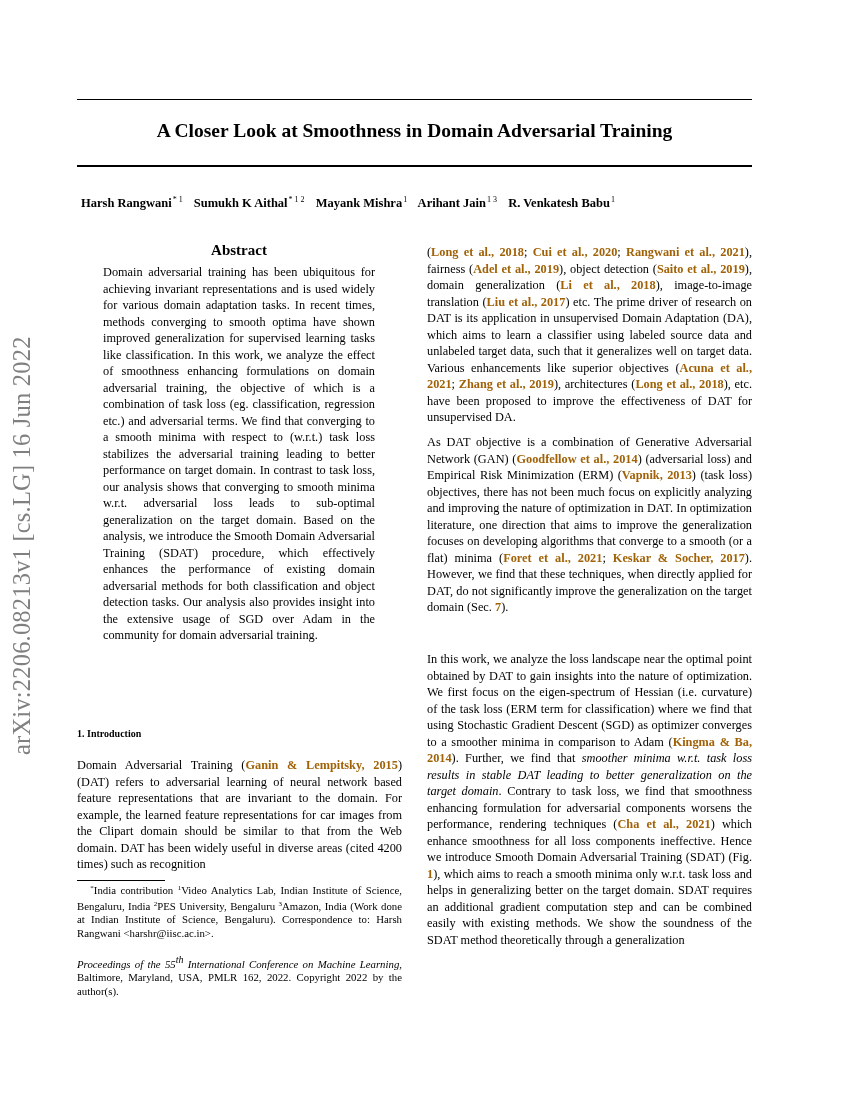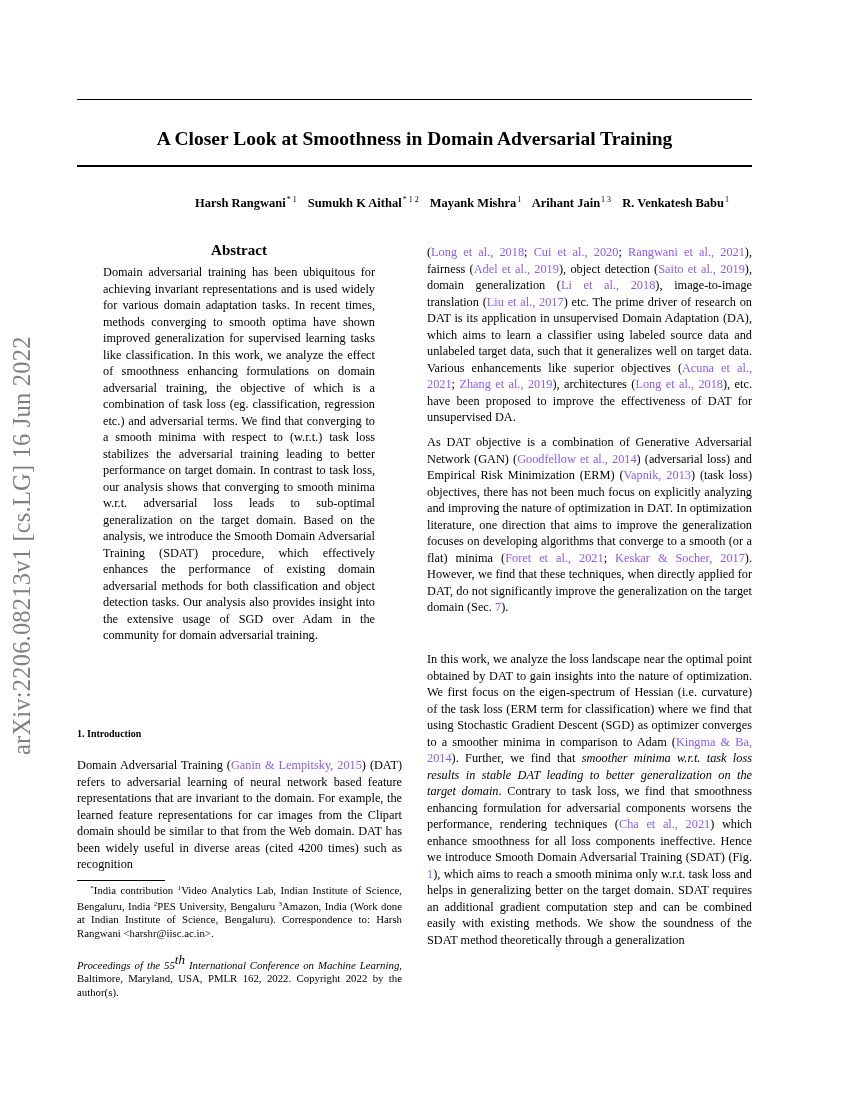"A Closer Look at Smoothness" .title { margin-top: 8px -> none }
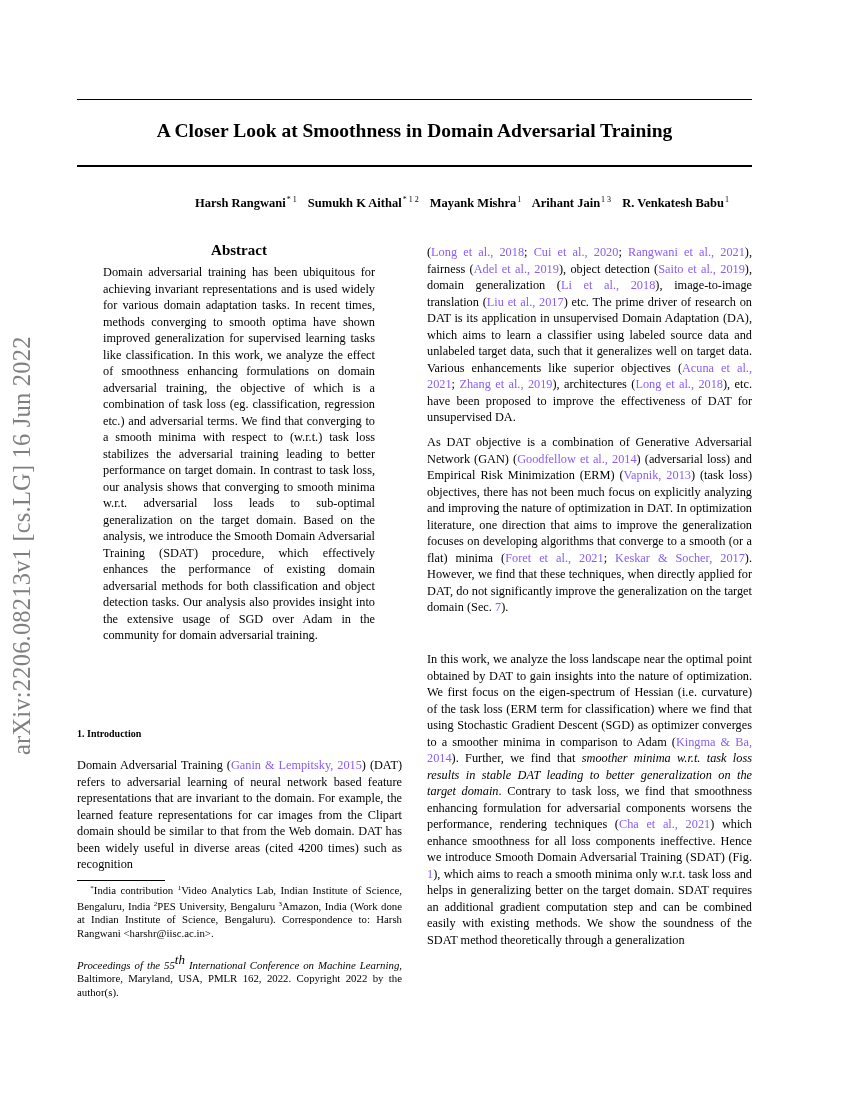"Harsh Rangwani* 1 Sumukh K" .authors { left: 62px -> 81px; text-align: right -> left }
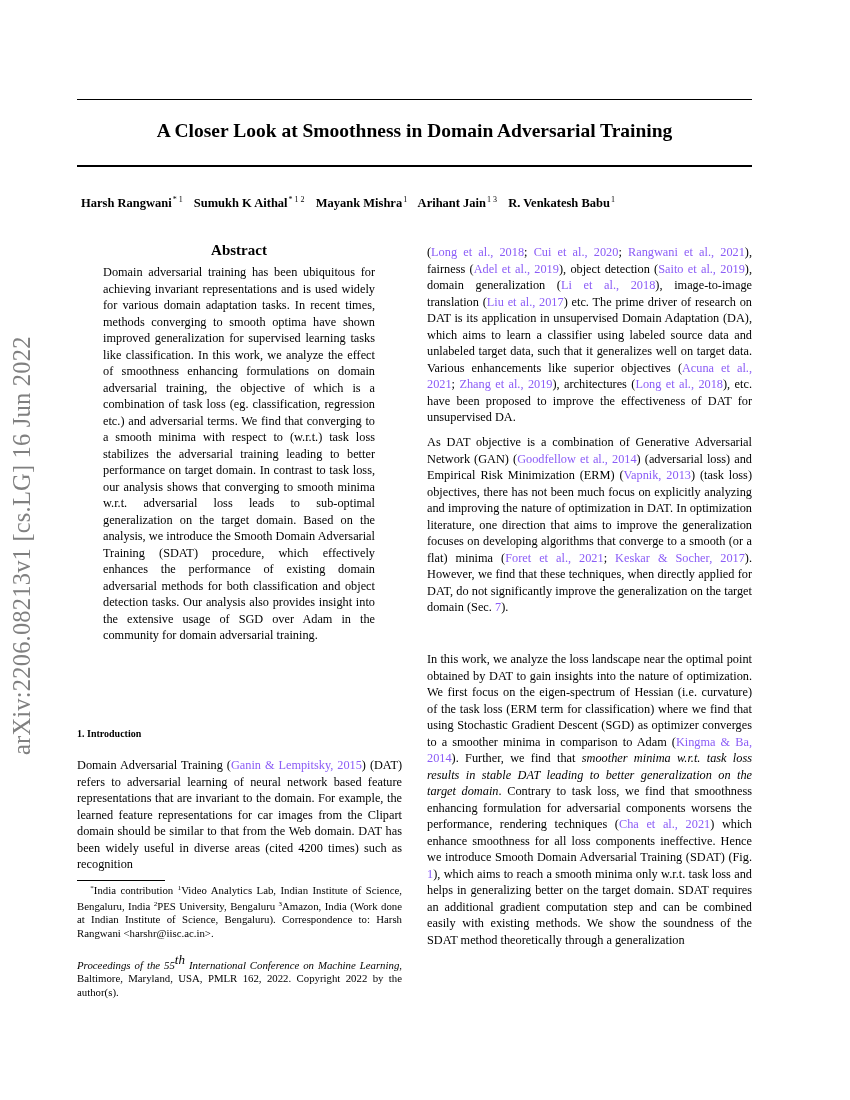"Long et al., 2018" .cite { color: #8b5cf6 -> #a16207; font-weight: none -> bold }
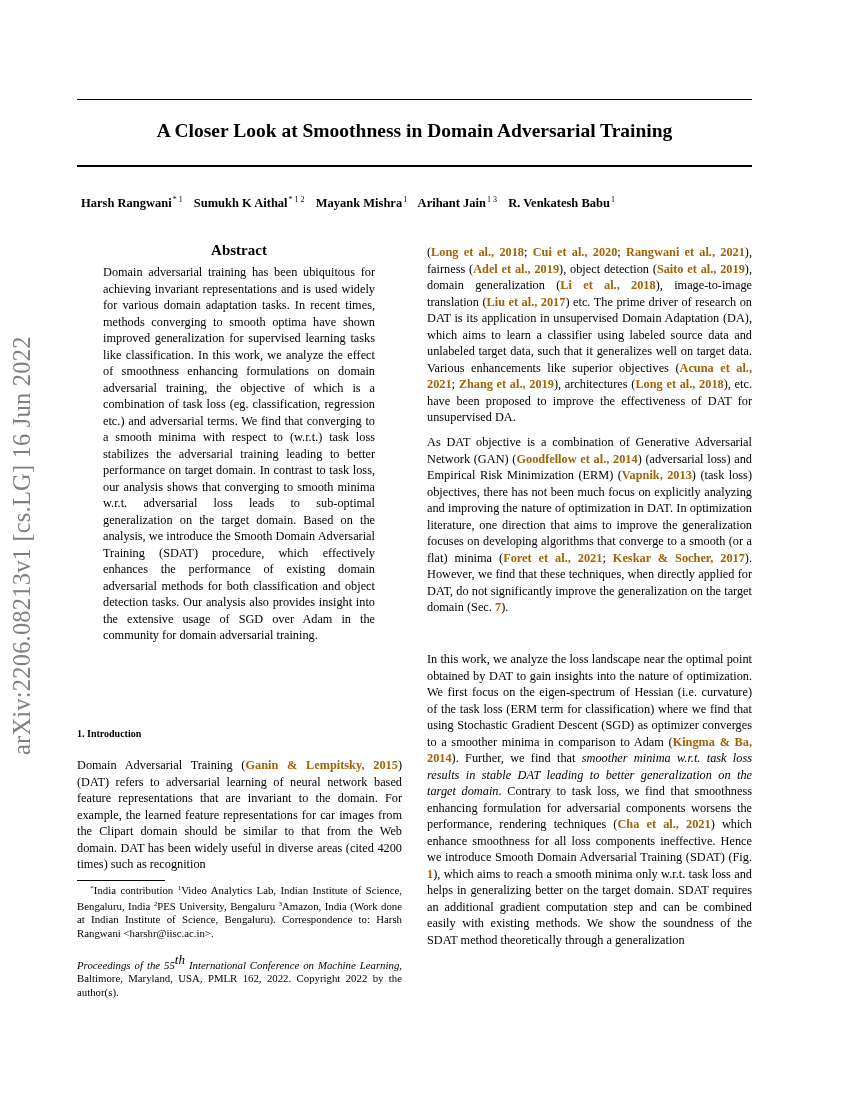"th" sup.it { font-size: 13px -> 10px }
